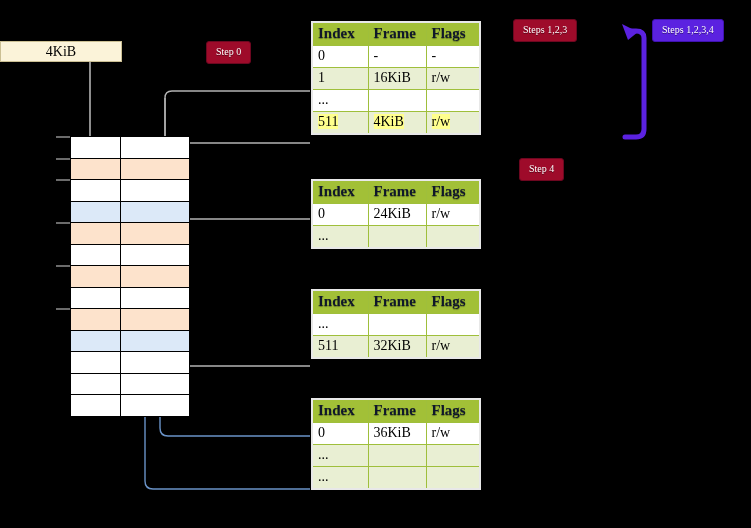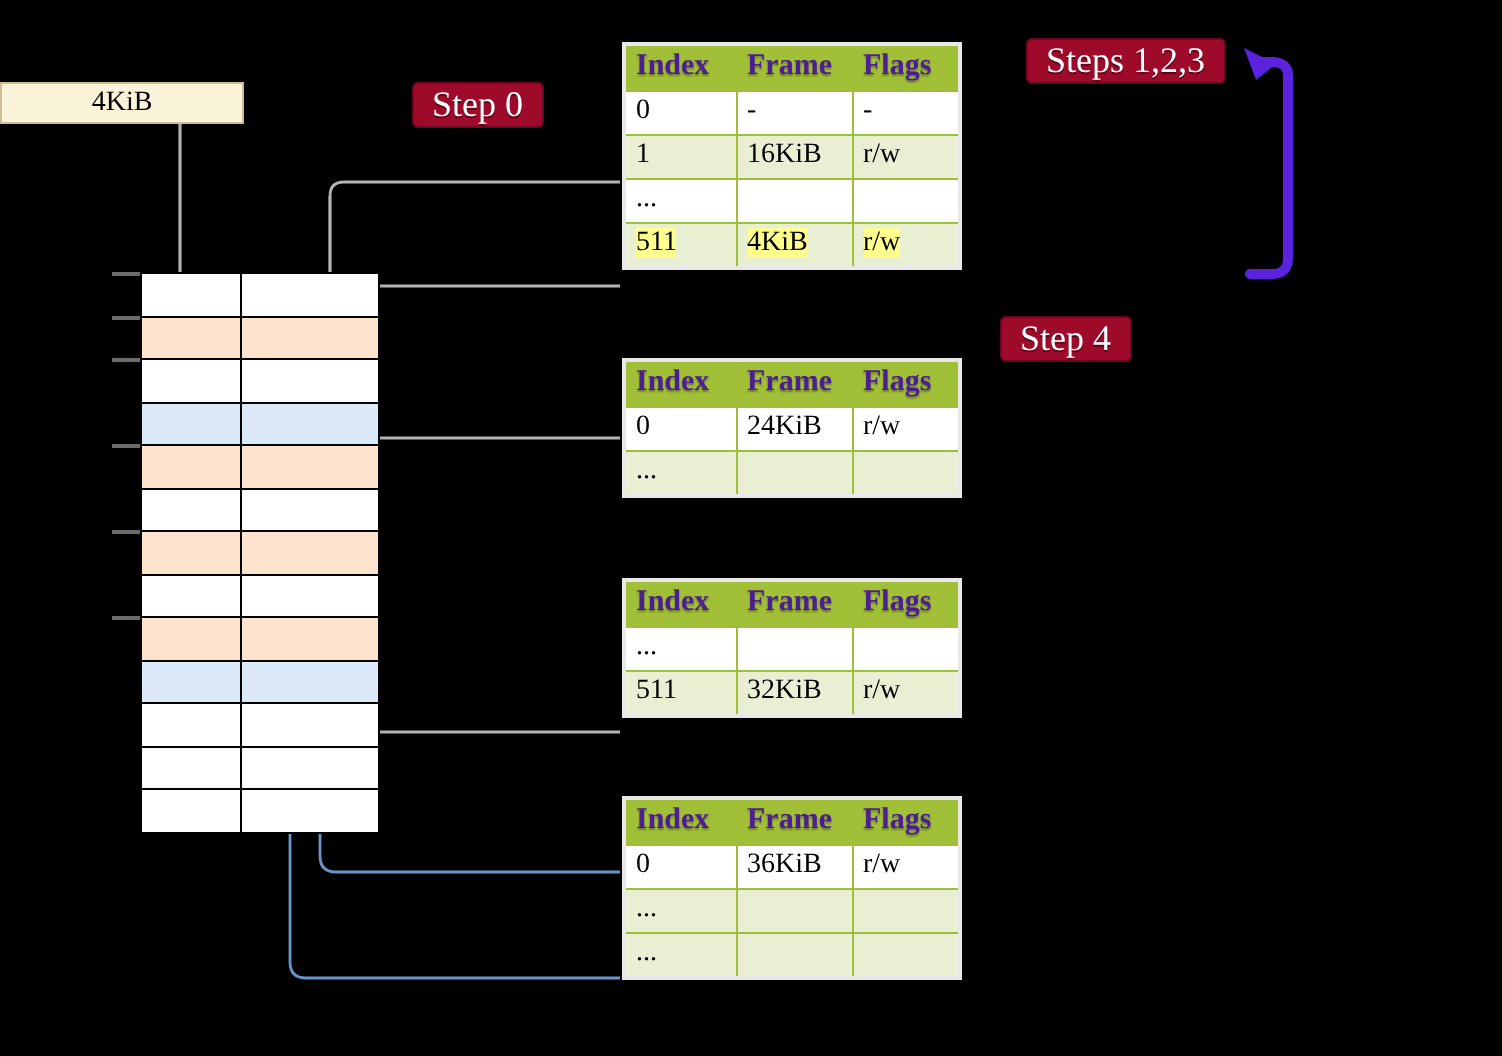"Index" .ptable th { color: #4c1d95 -> #0f172a }
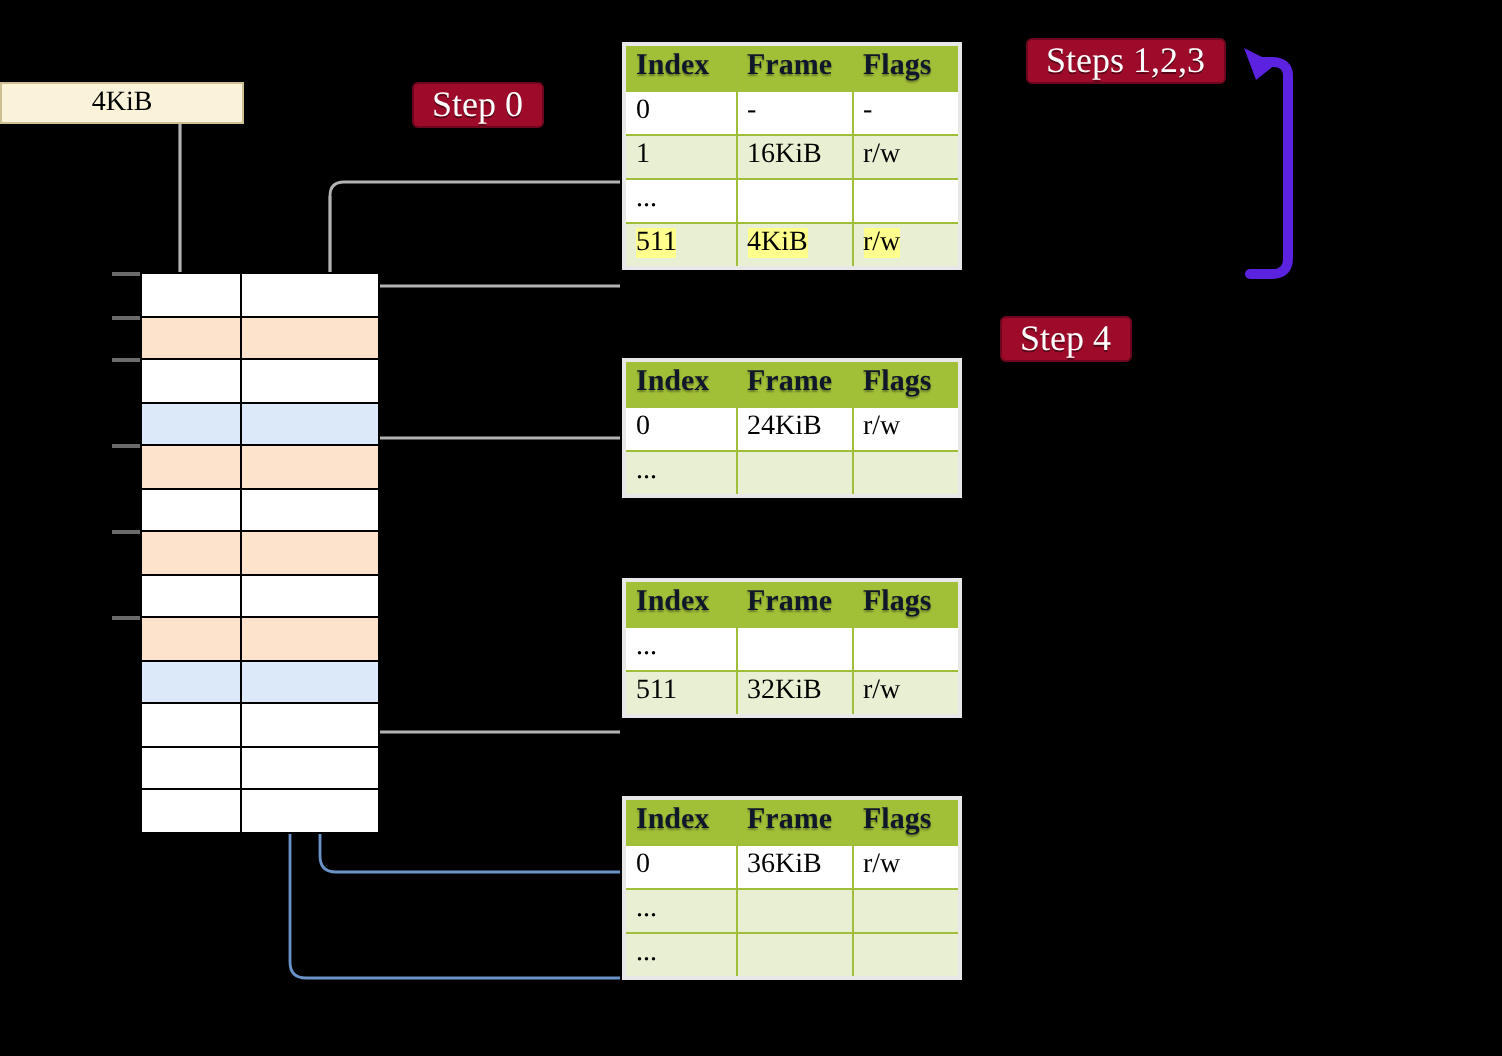"Steps 1,2,3" .badge { font-size: 18px -> 10px }
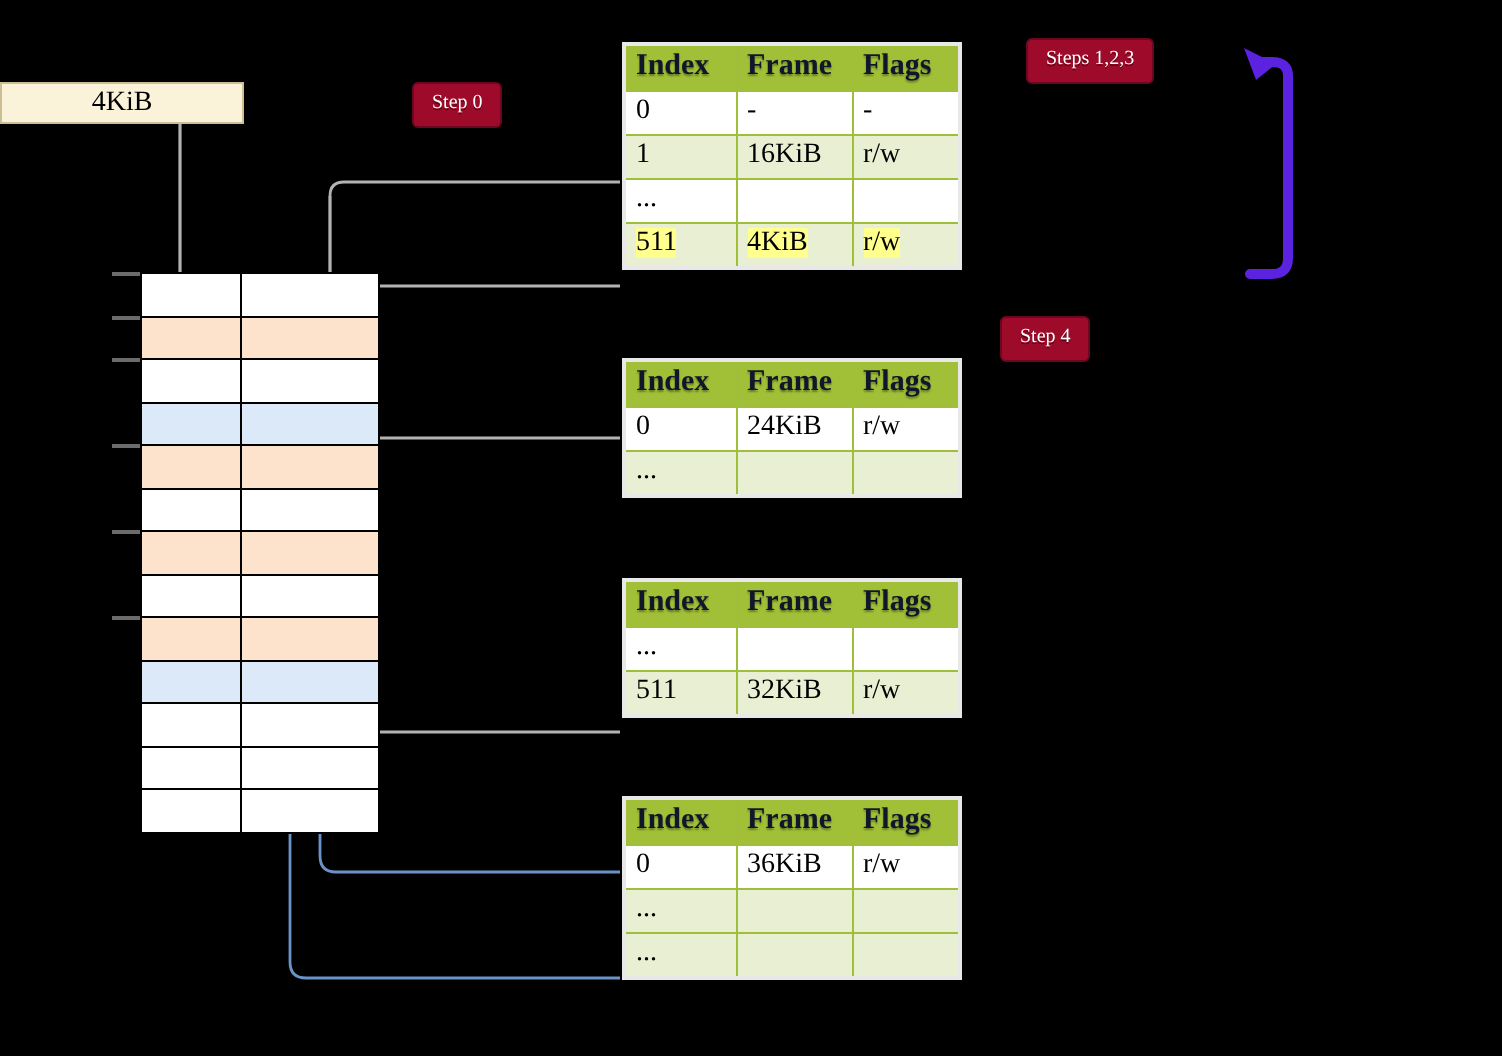"Steps 1,2,3,4" div.badge { html: none -> <div>Steps 1,2,3,4</div> }
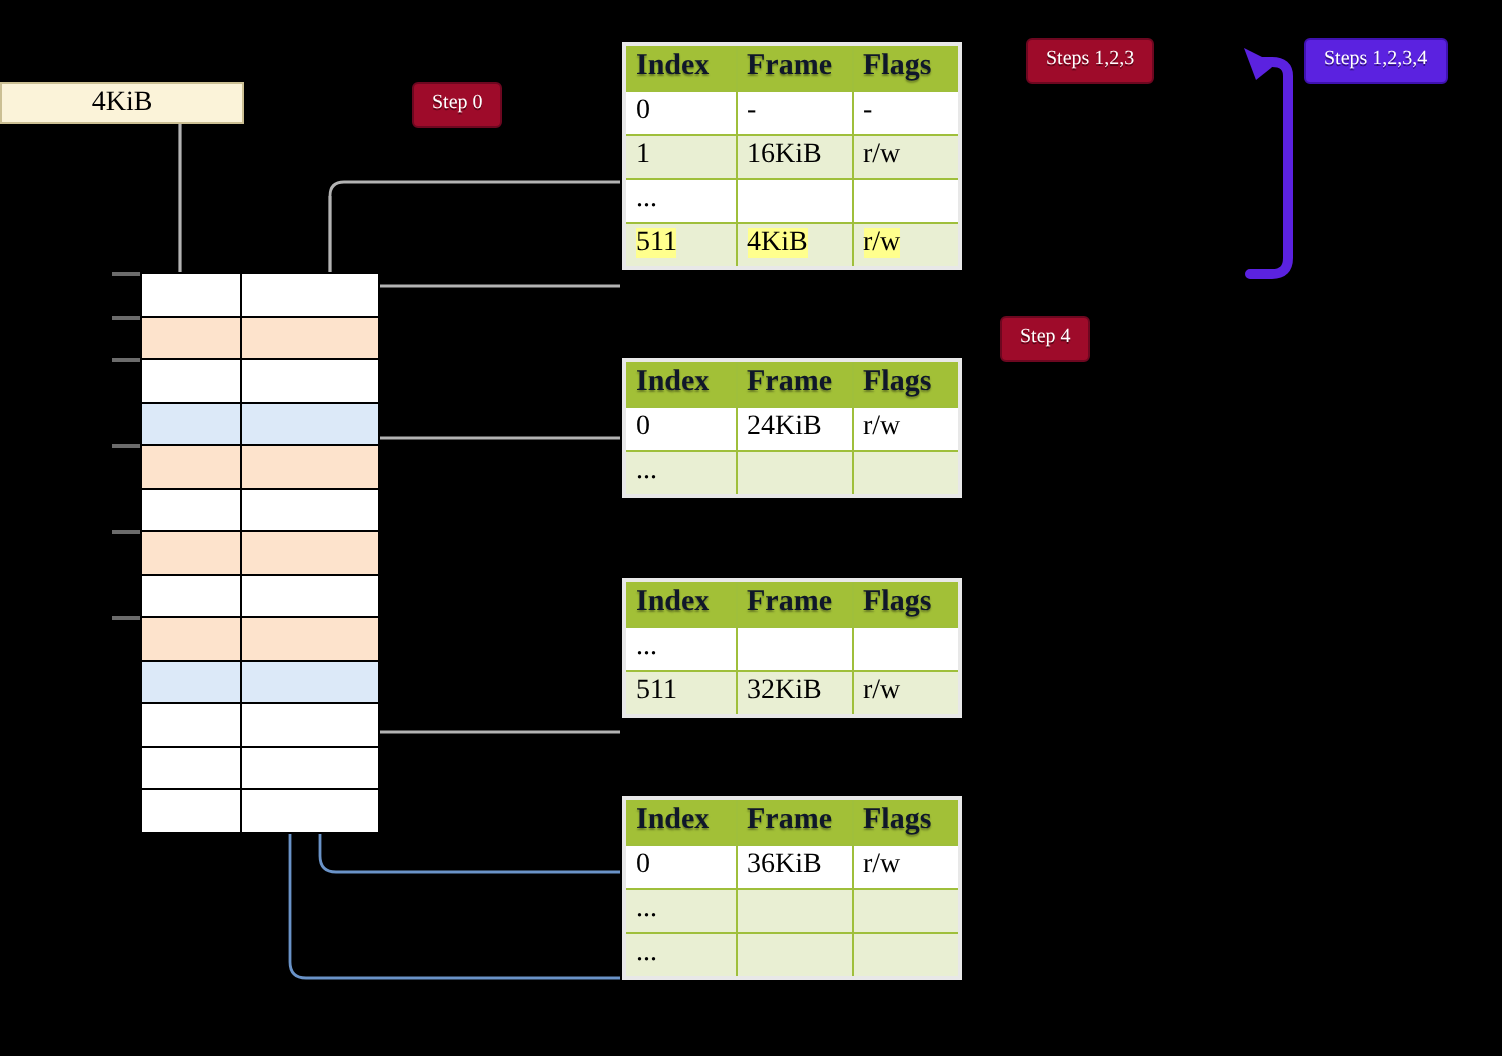"Step 4" div.badge { left: 500px -> 519px }
